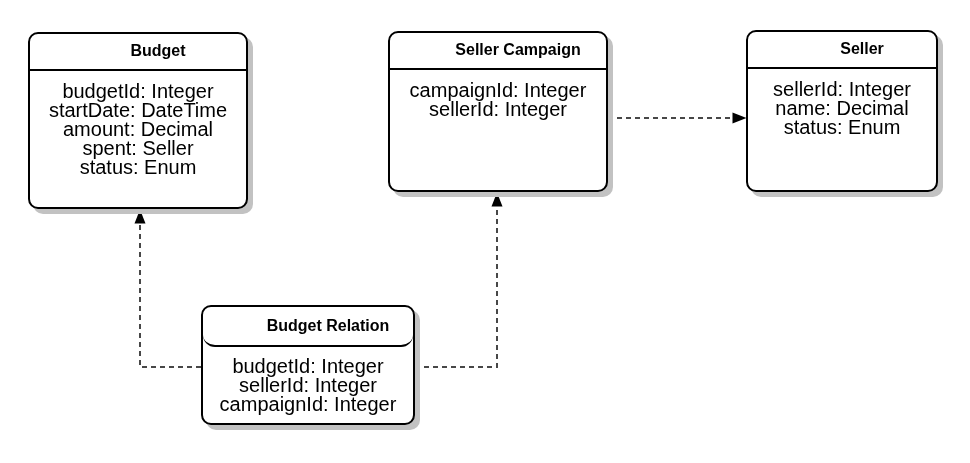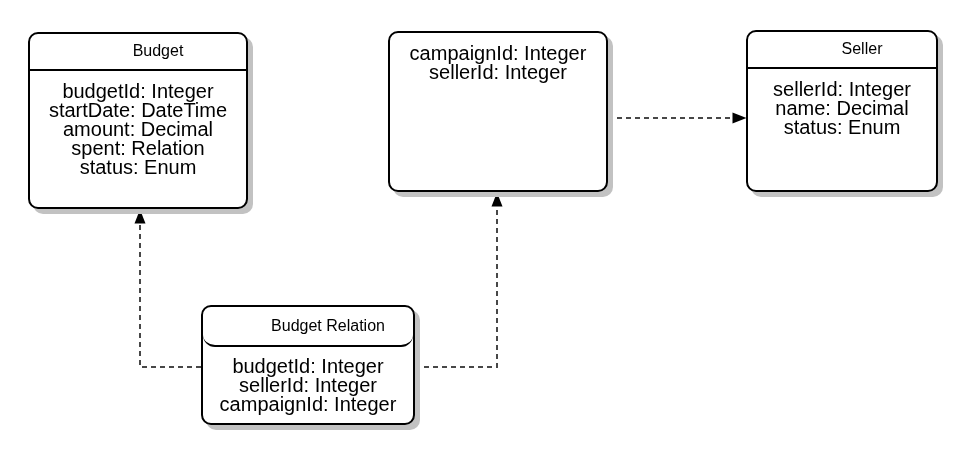"Budget" .entity-title { font-weight: normal -> bold }
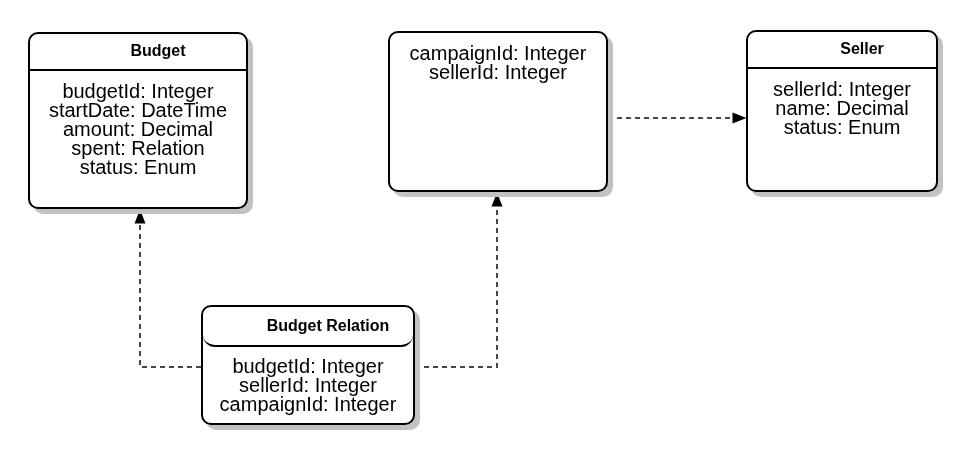"Seller Campaign" div.entity-title { html: none -> <div>Seller Campaign</div> }
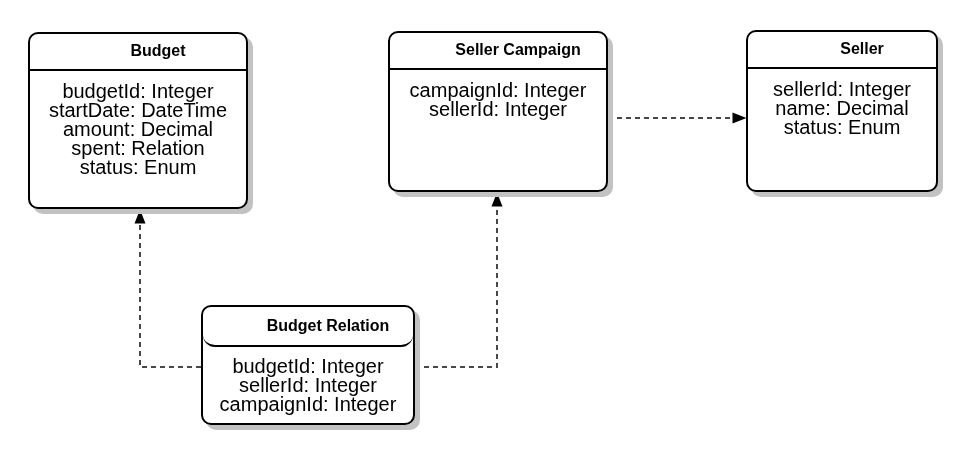"spent: Relation" div.field { text: Relation -> Seller }
